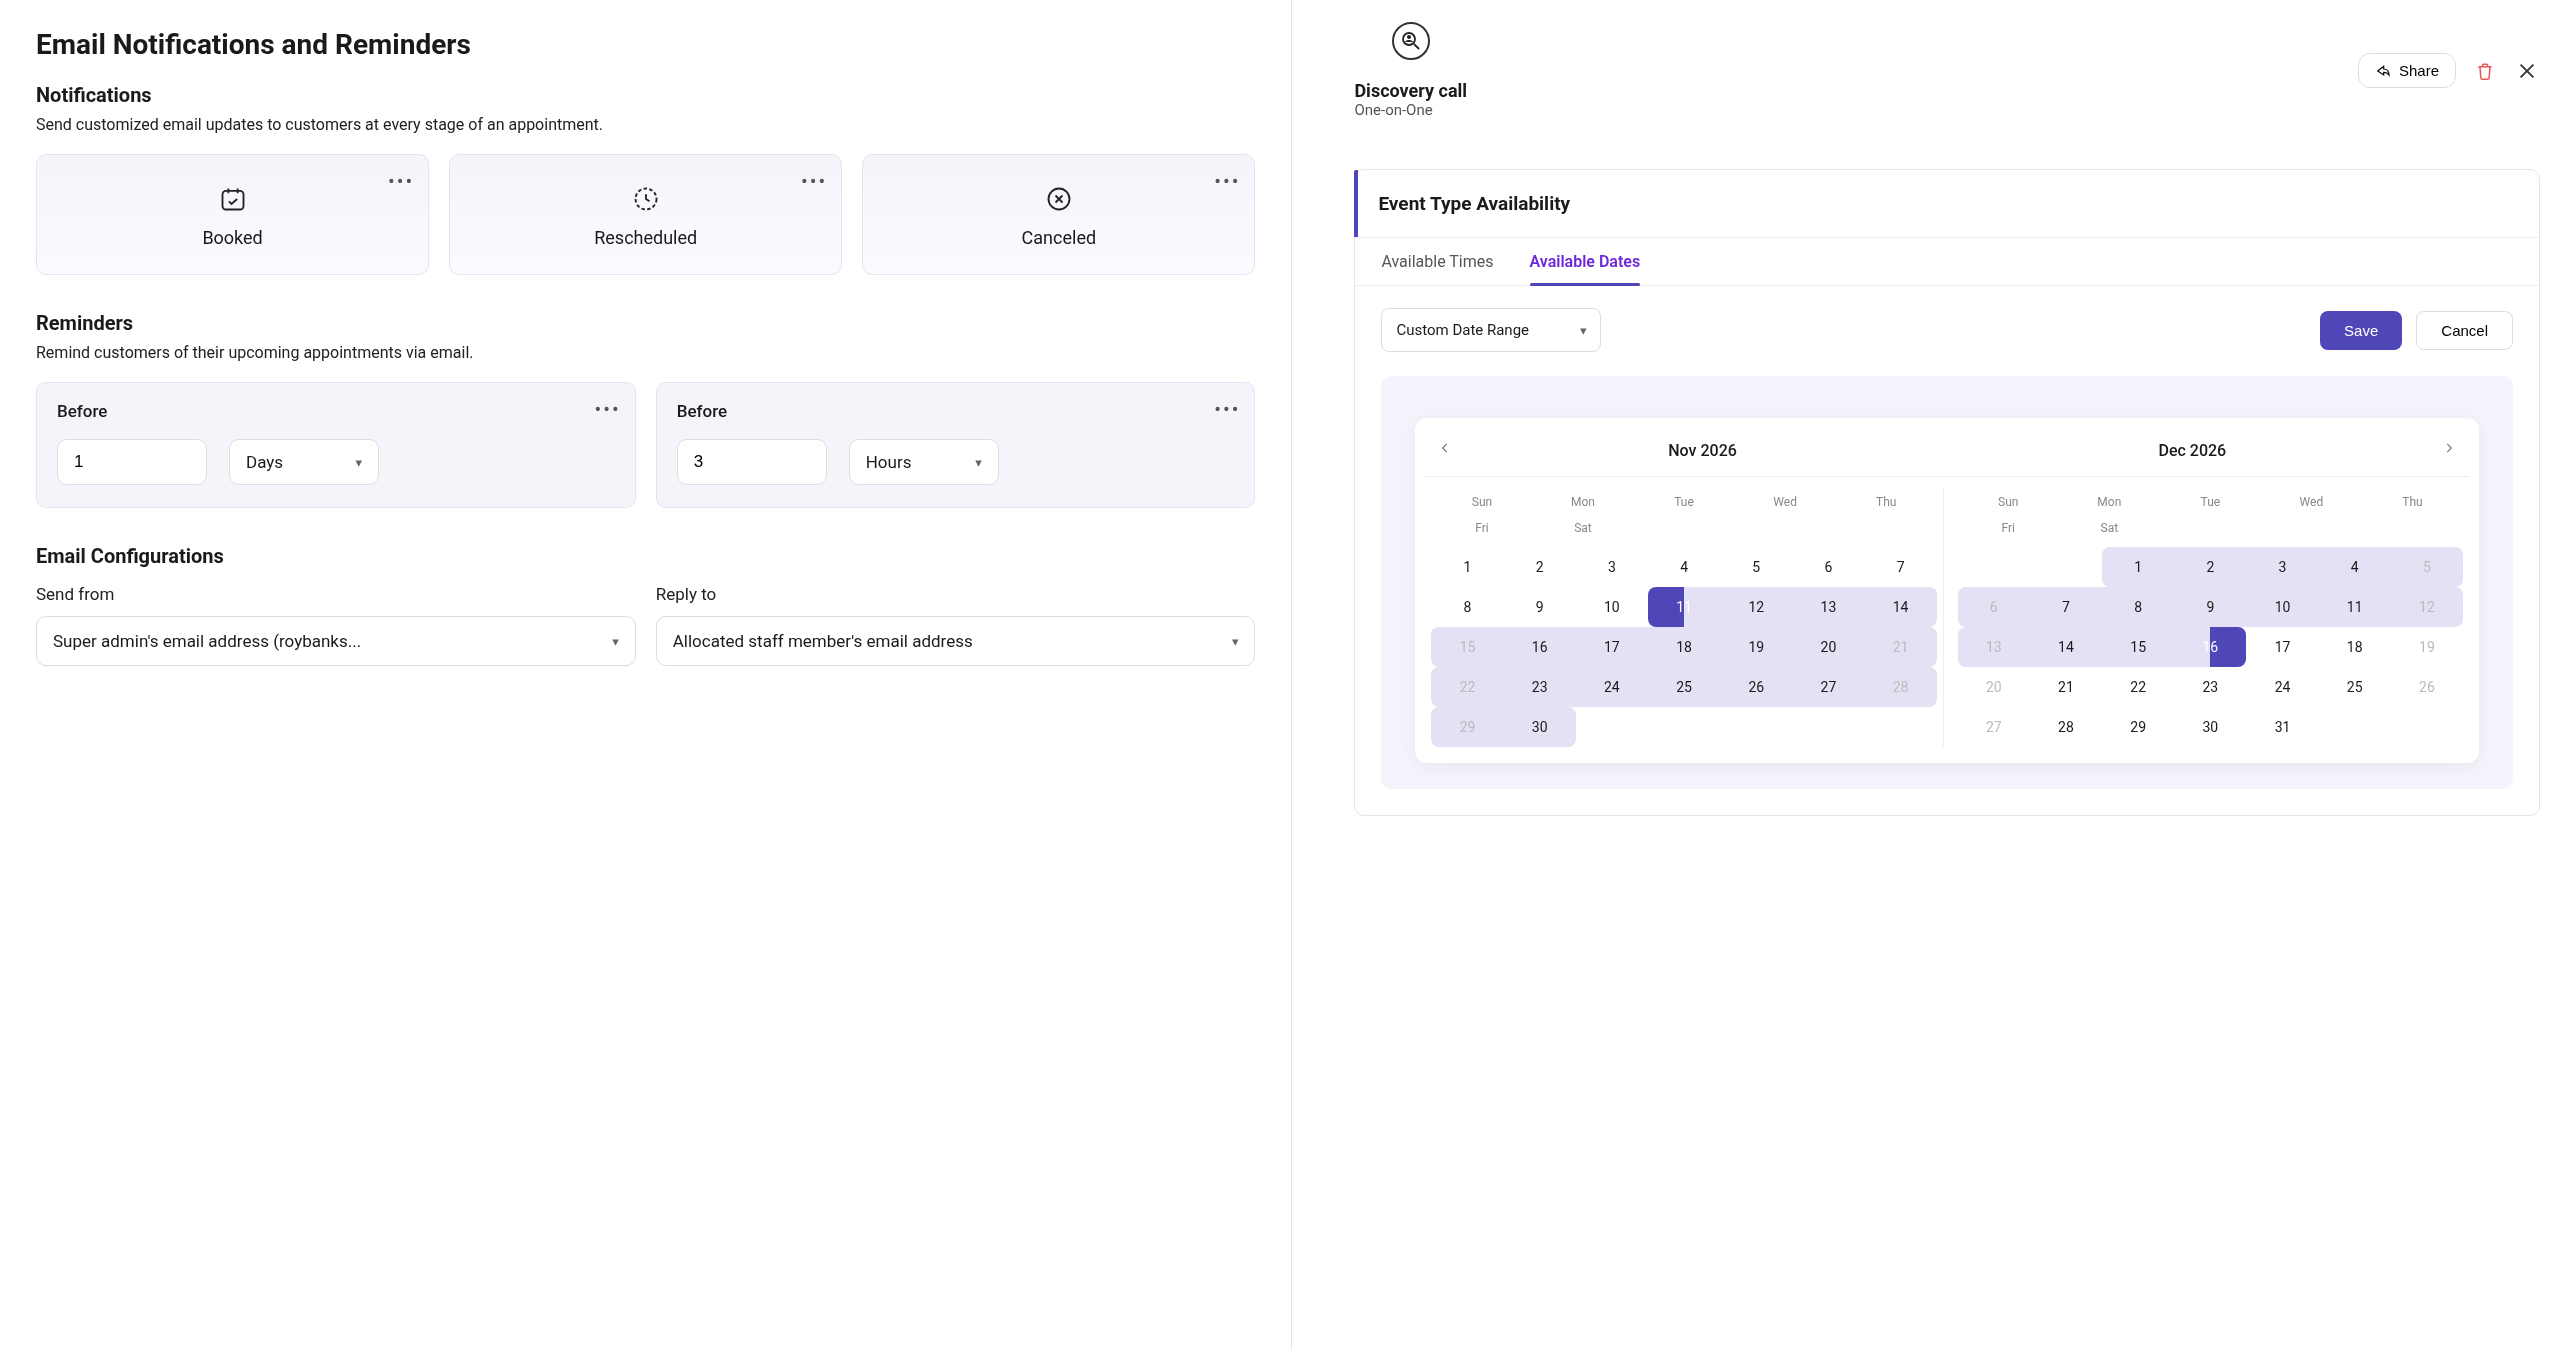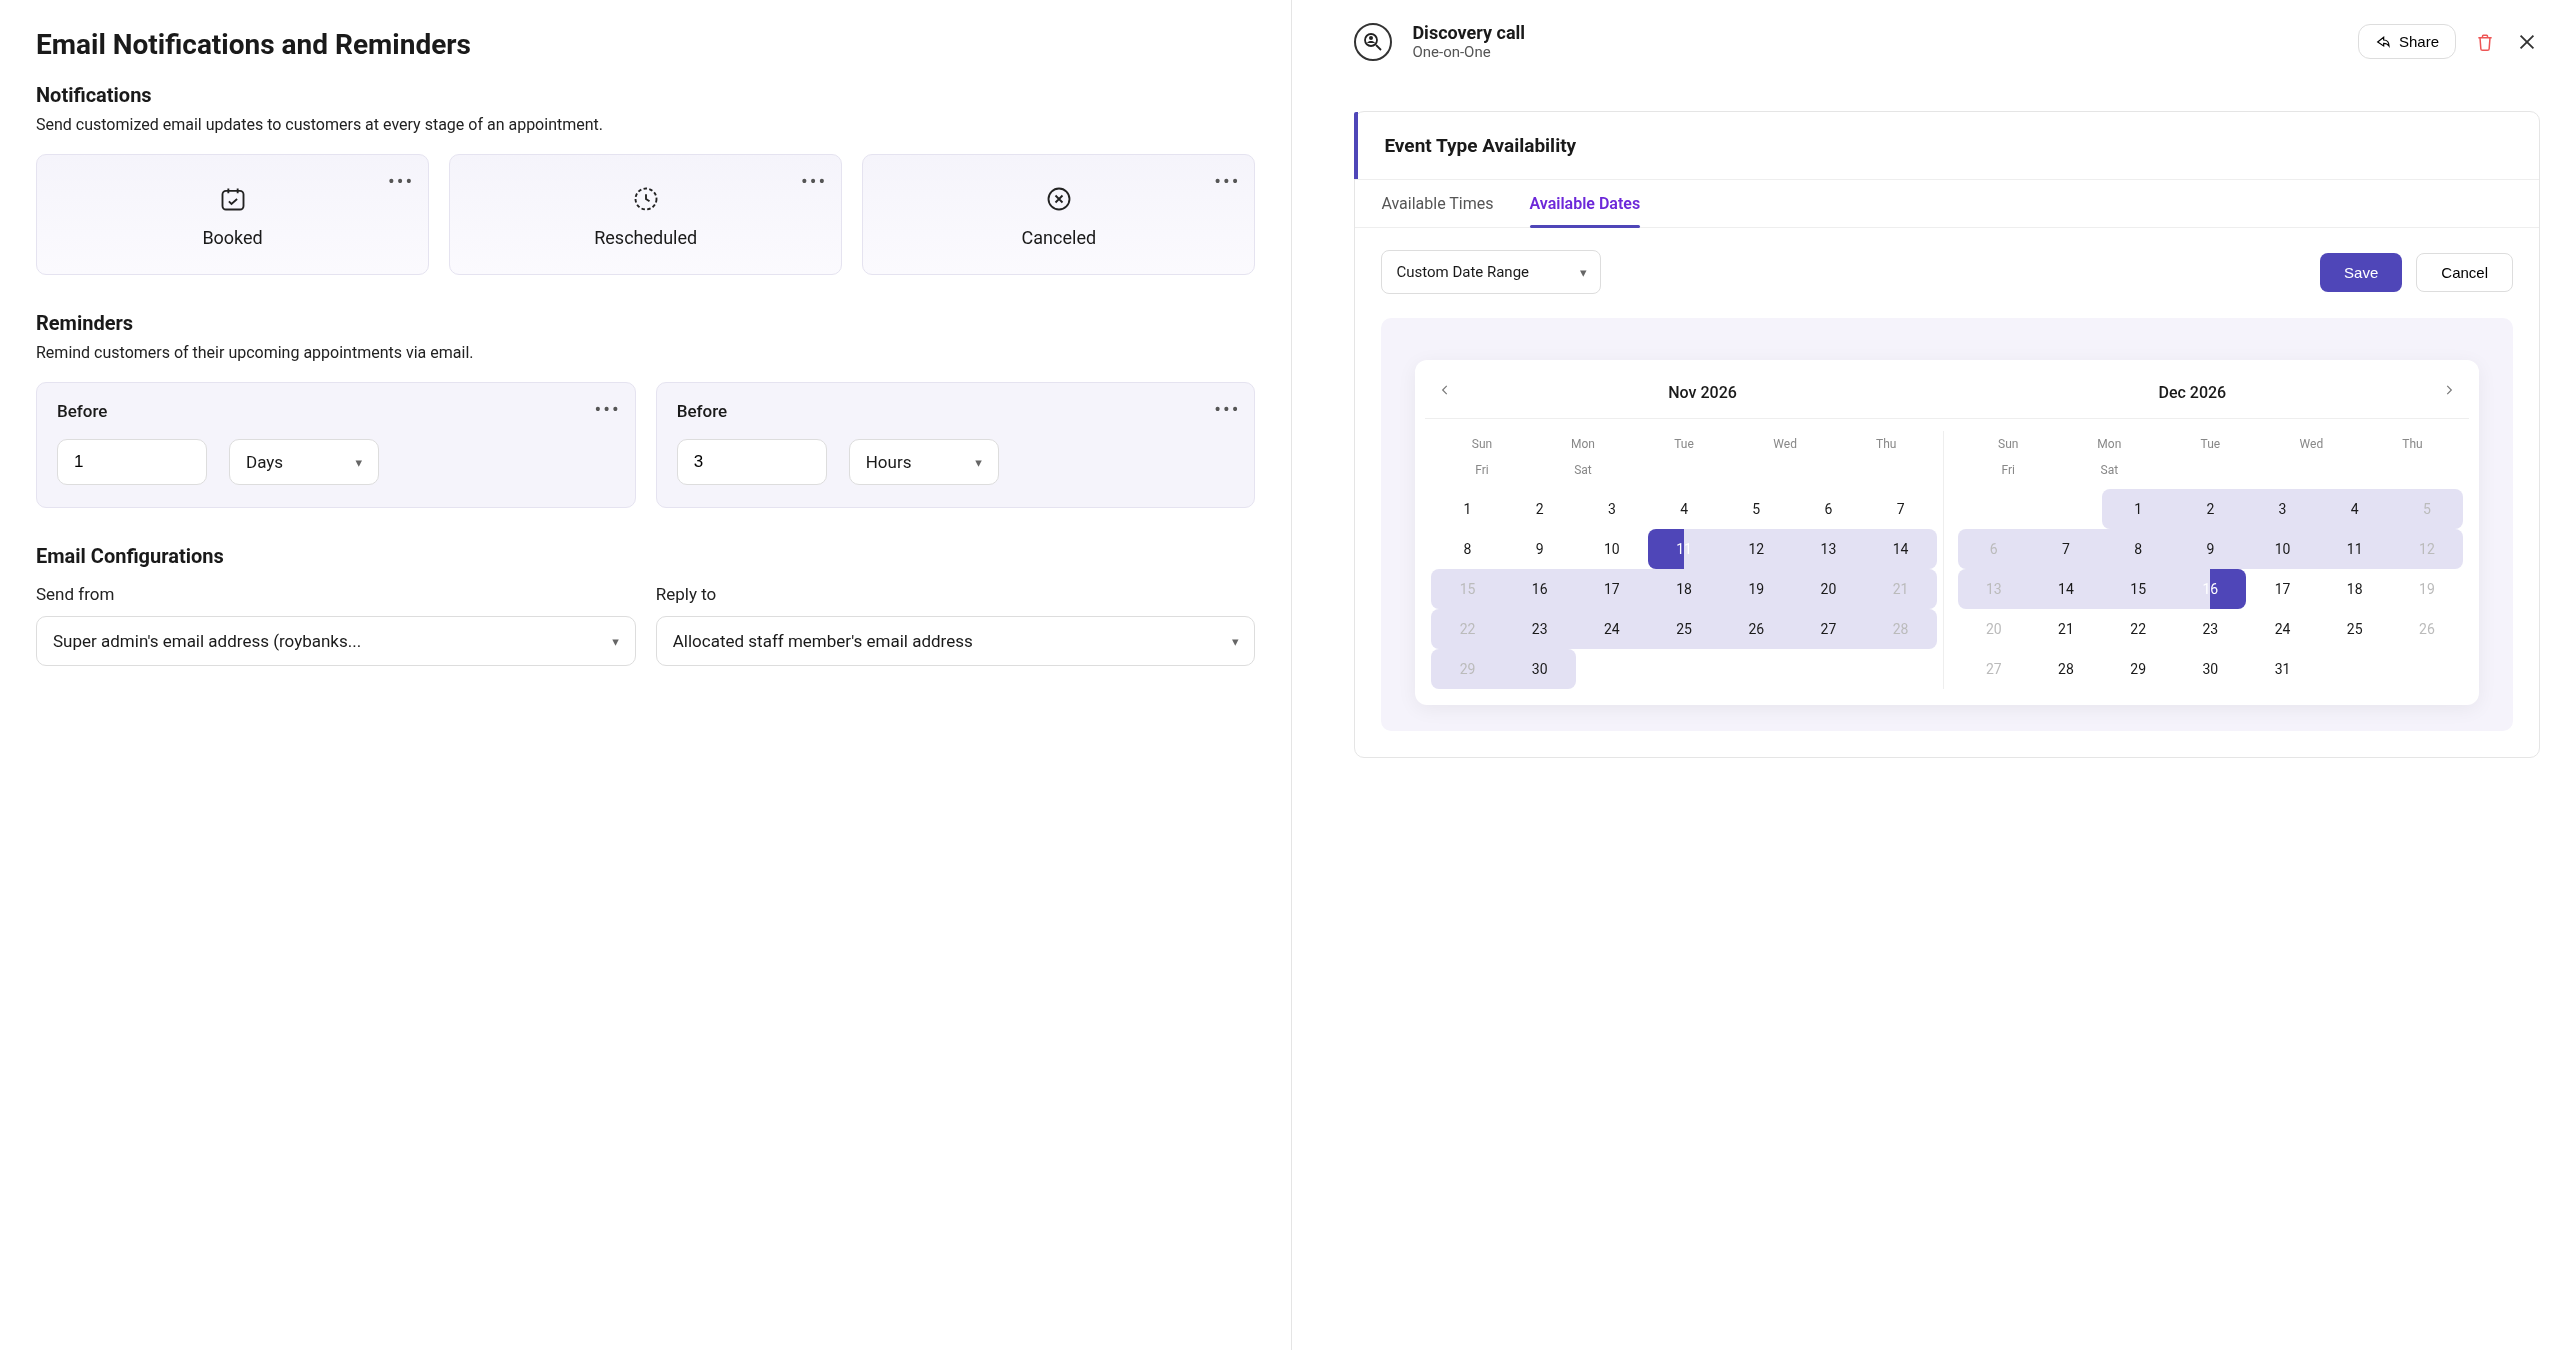"Discovery call" .event-meta { flex-direction: none -> column }
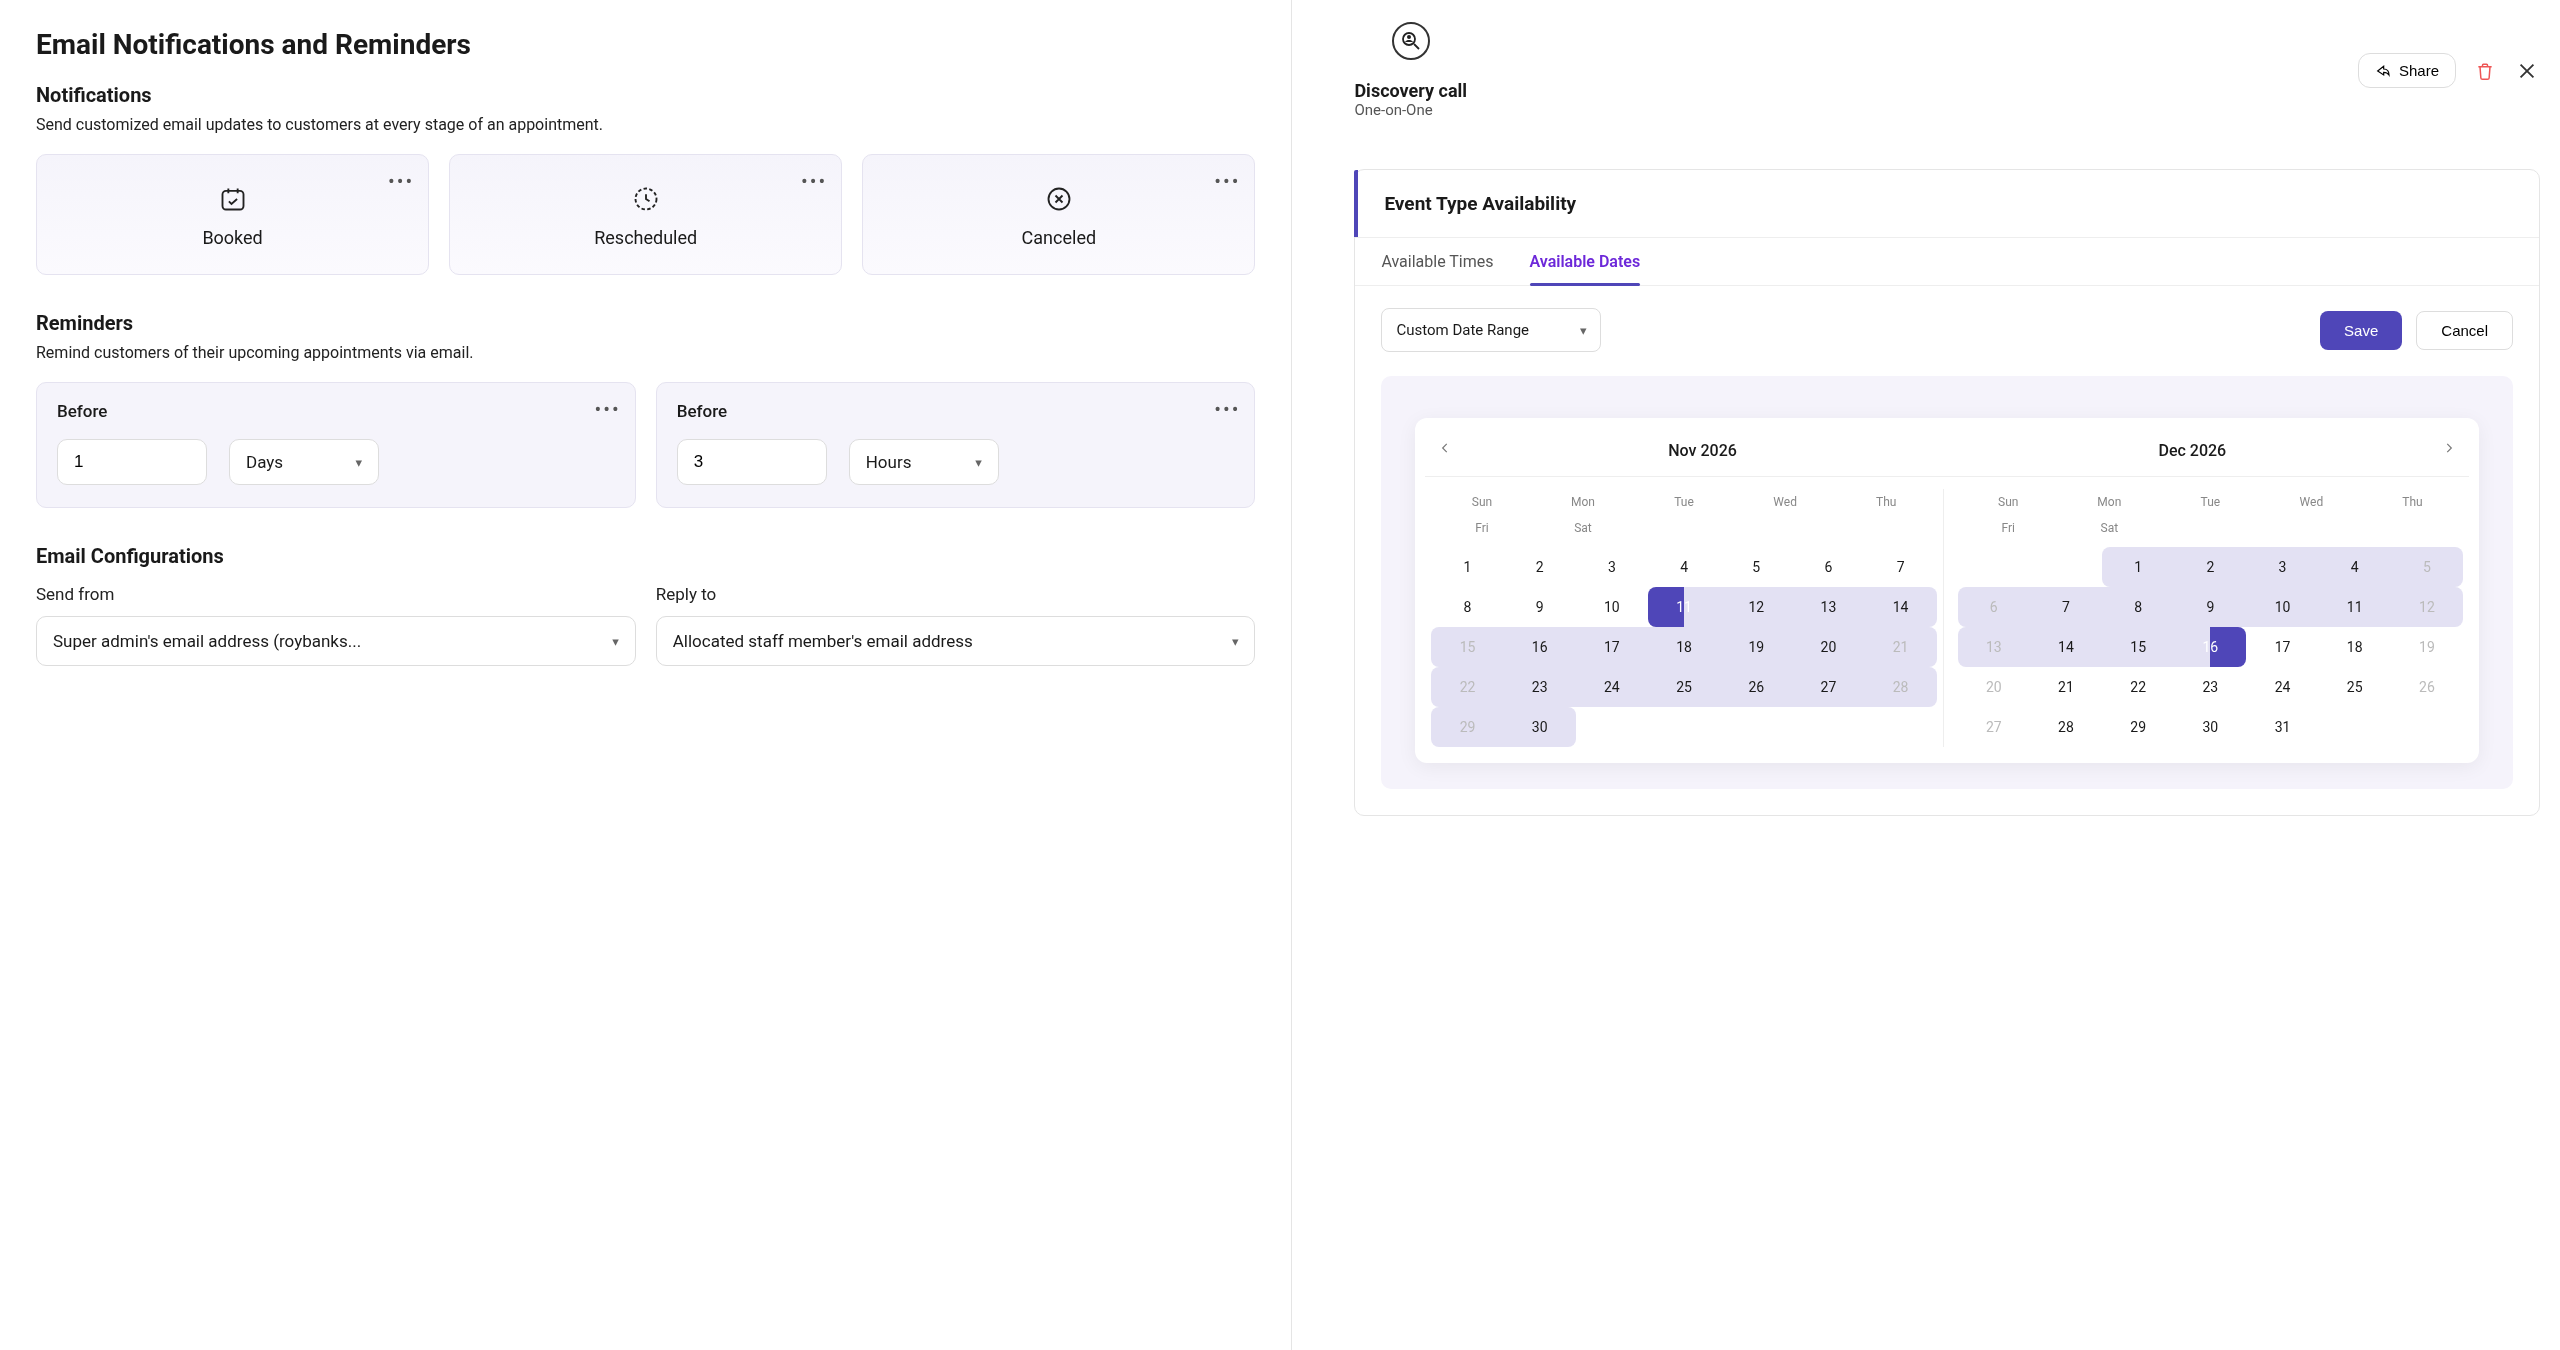"Event Type Availability" .availability-title { padding: 22px 26px -> 22px 20px }
